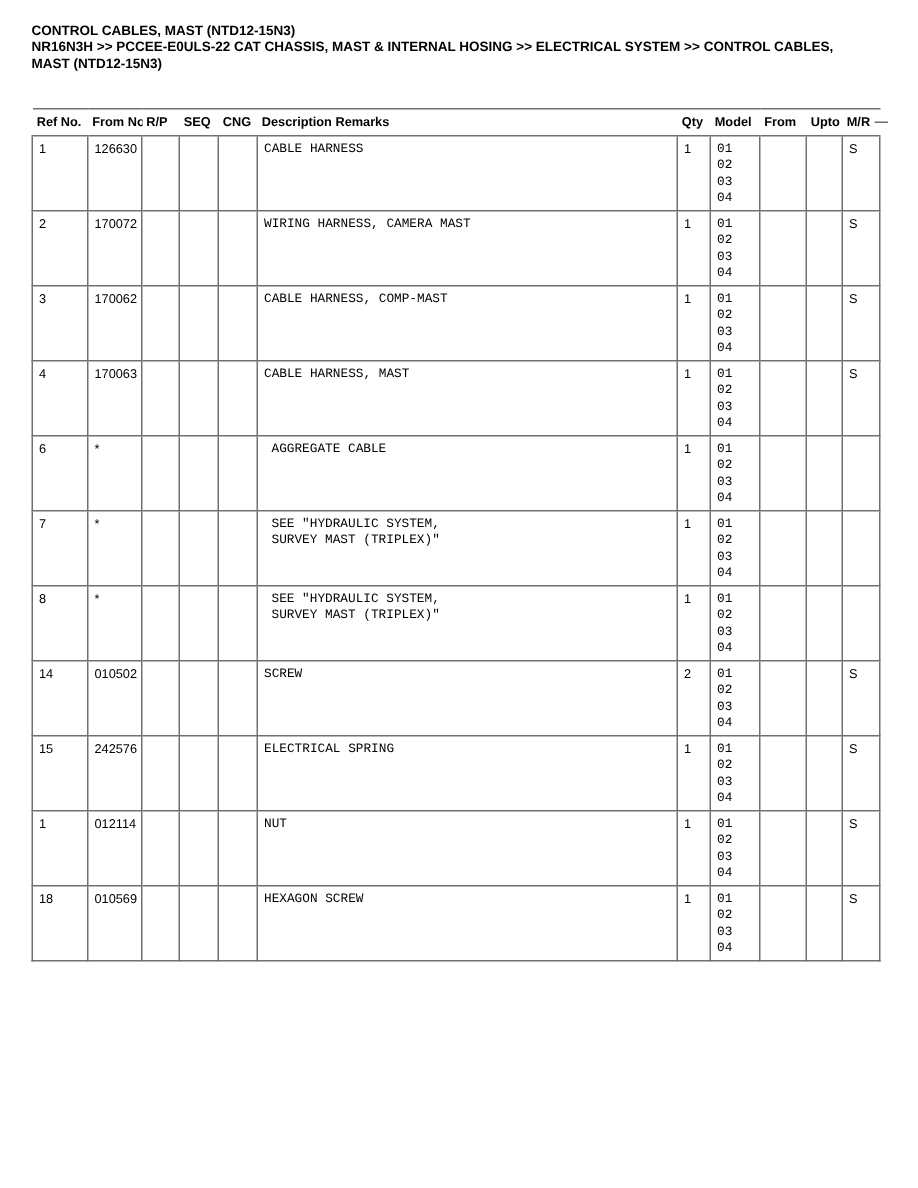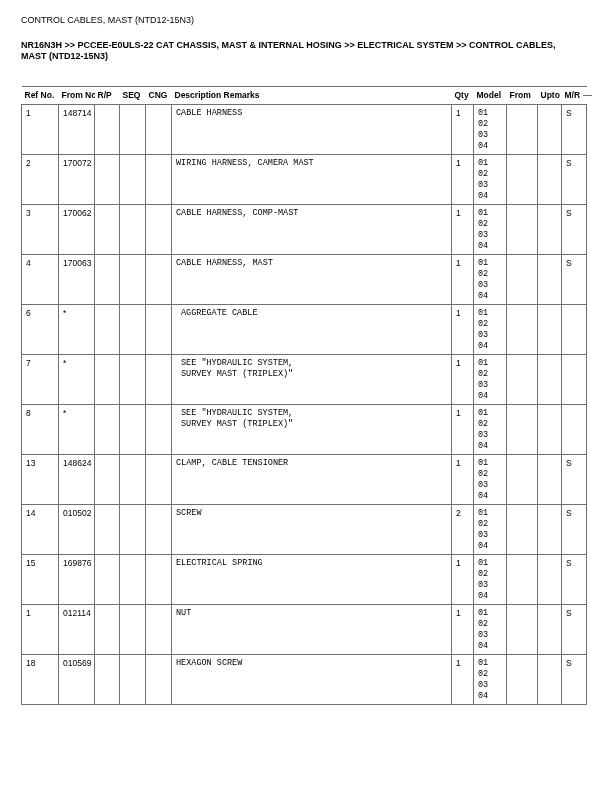"CONTROL CABLES, MAST (NTD12-15N3)" .doc-title { font-weight: normal -> bold }
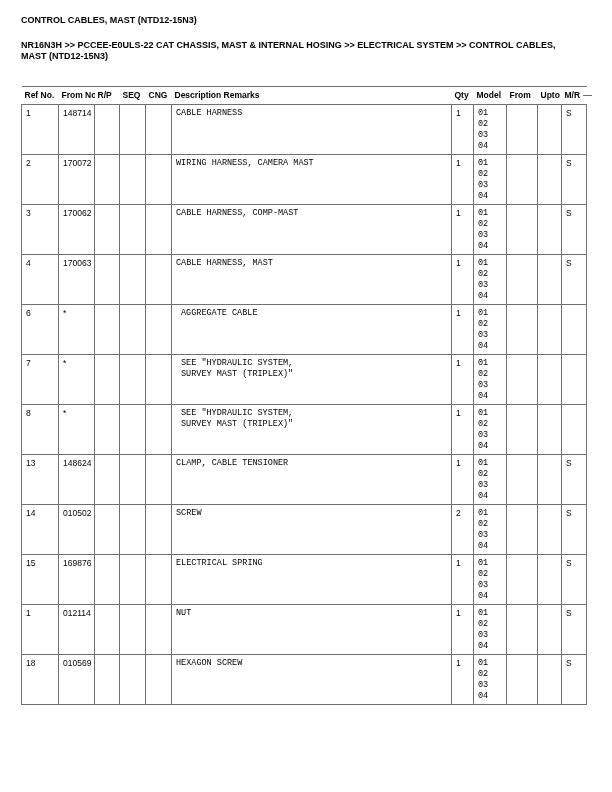"NR16N3H >> PCCEE-E0ULS-22 CAT CHASSIS," .breadcrumb { margin-top: 14px -> none }
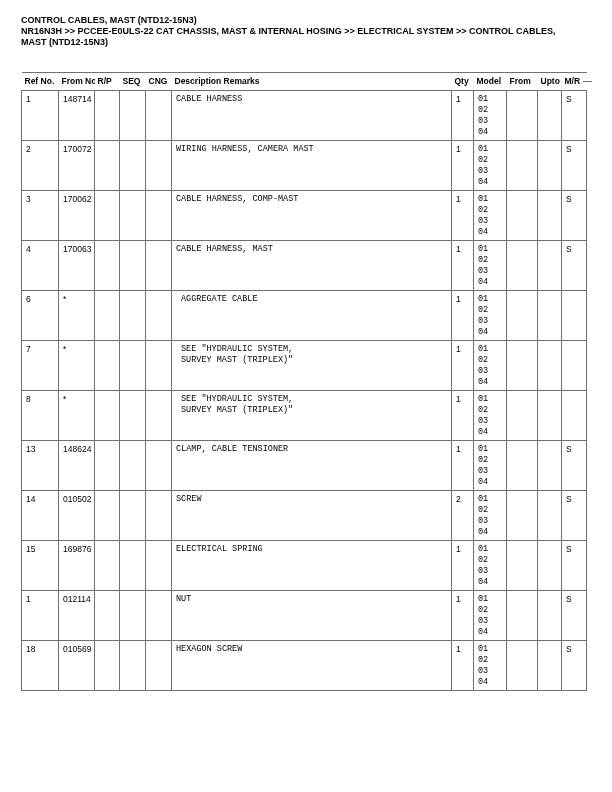"148714" td.c-part { text: 148714 -> 126630 }
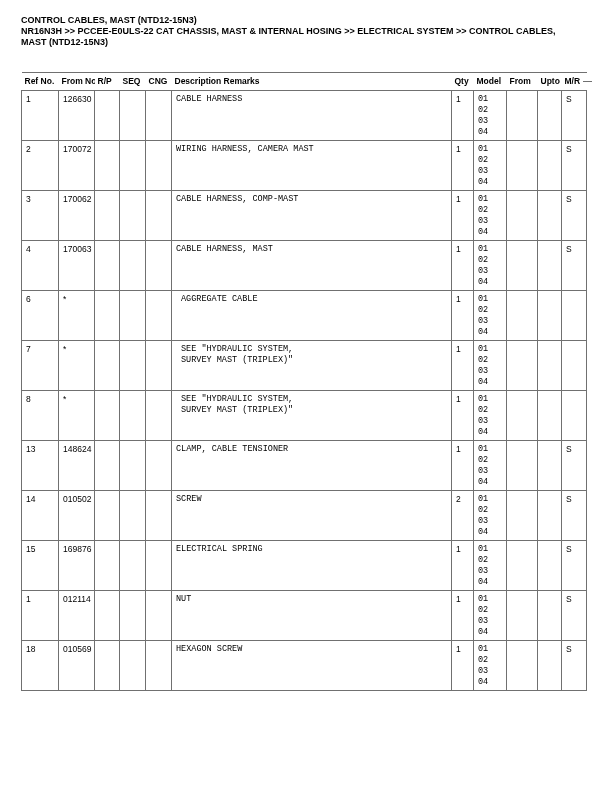"13" tr { html: <tr> <td>13</td> <td>148624</td> <td></td> <td></td> <td></td> <td>CLAMP, CABLE TENSIONER</td> <td>1</td> <td>01 02 03 04</td> <td></td> <td></td> <td>S</td> </tr> -> none }
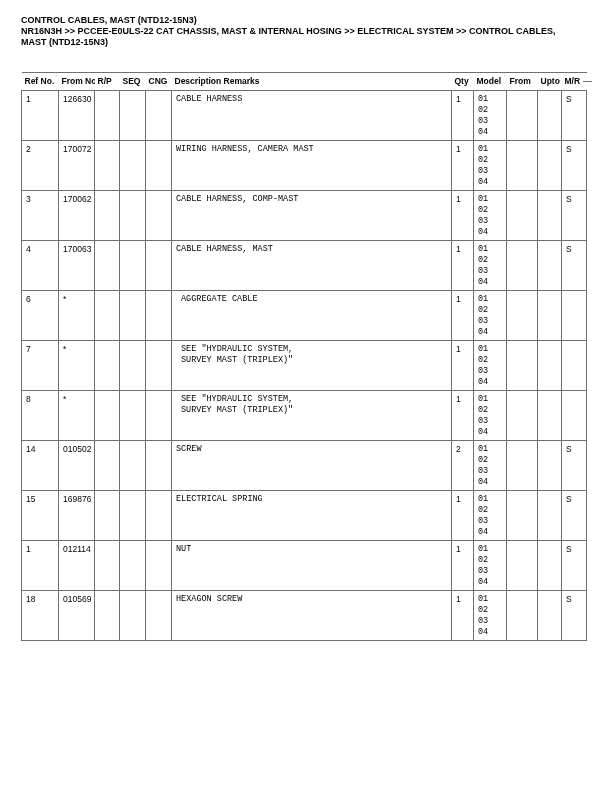"169876" td.c-part { text: 169876 -> 242576 }
